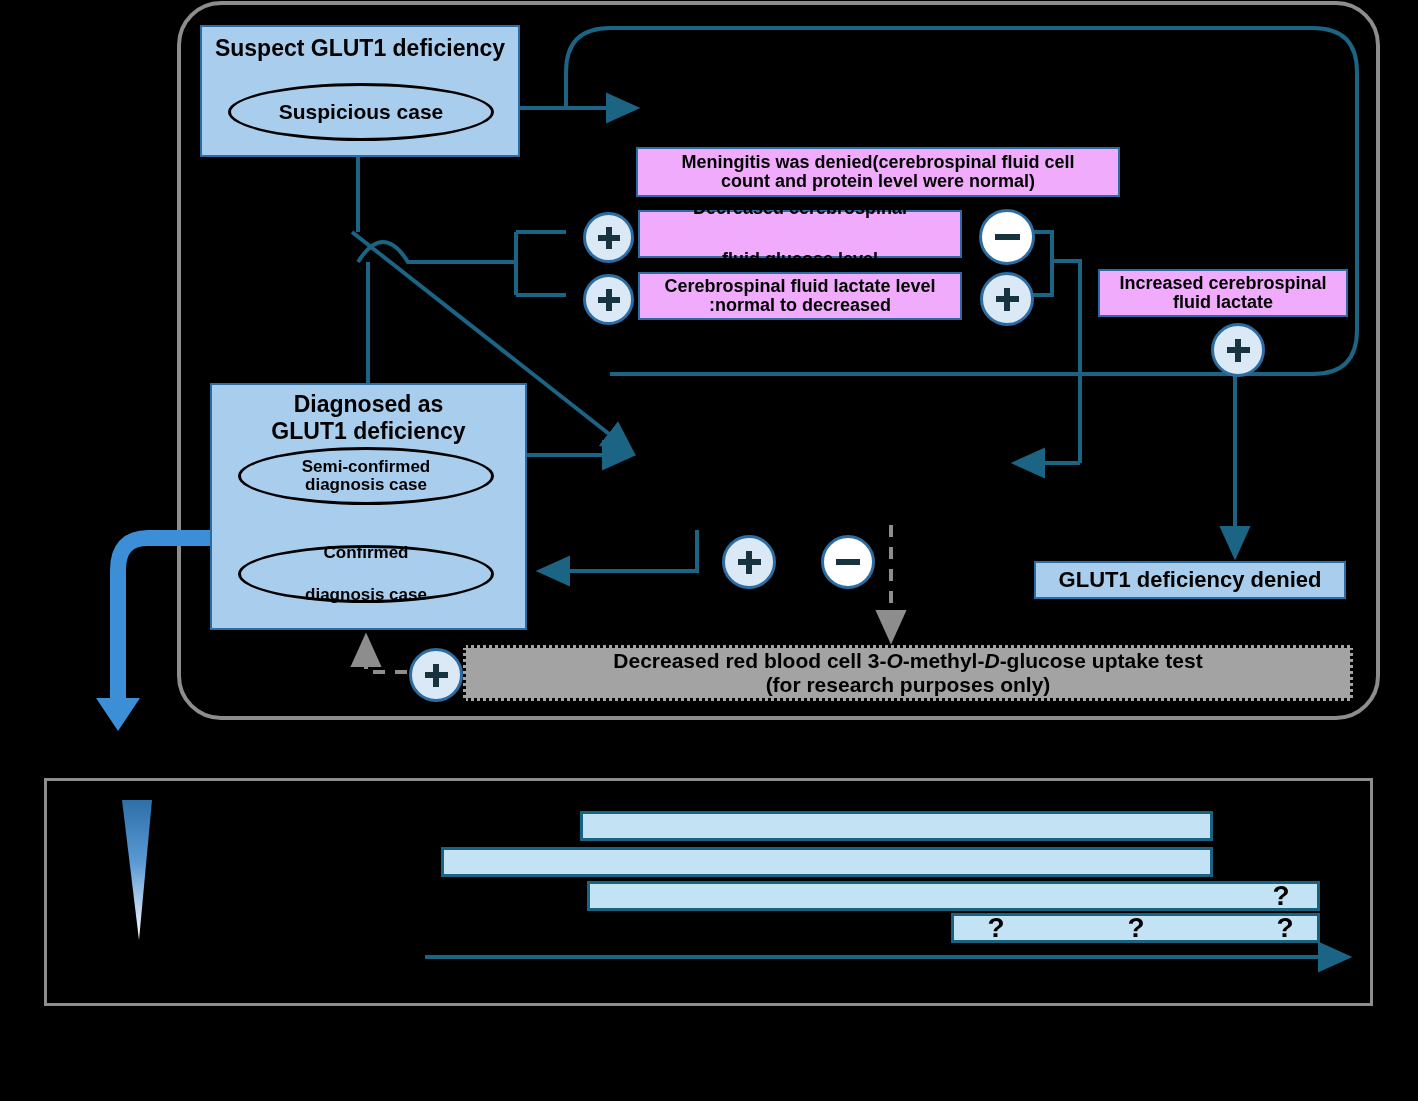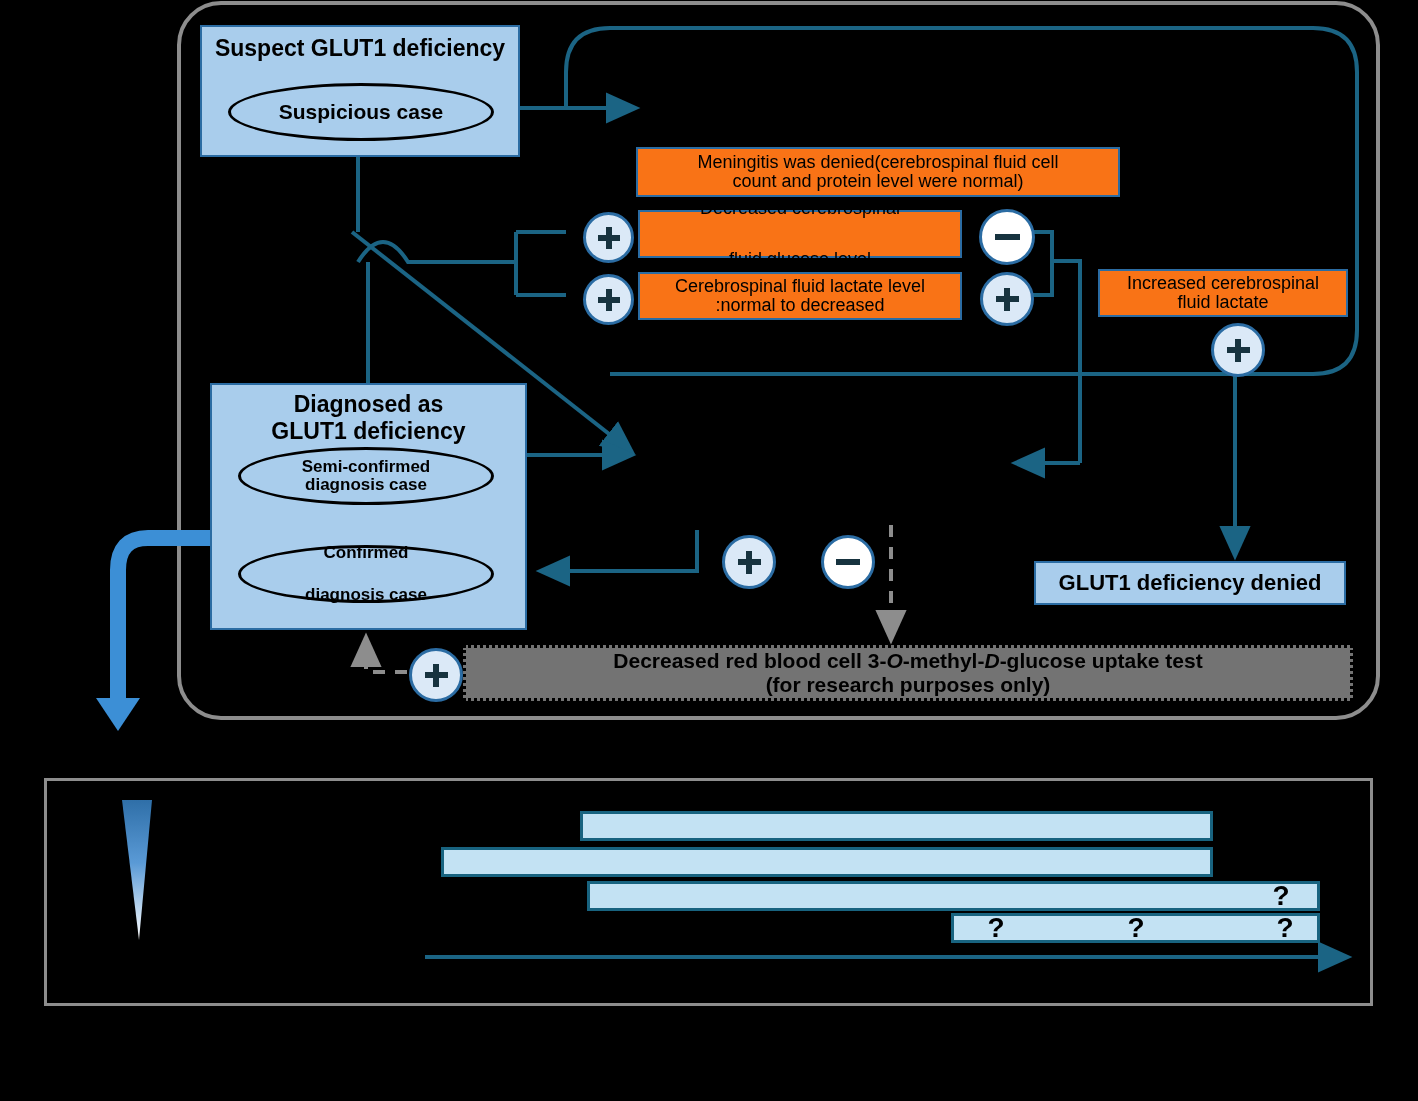"Meningitis was denied(cerebrospinal" .whitebox { background: #f97316 -> #f0abfc; font-weight: normal -> bold }
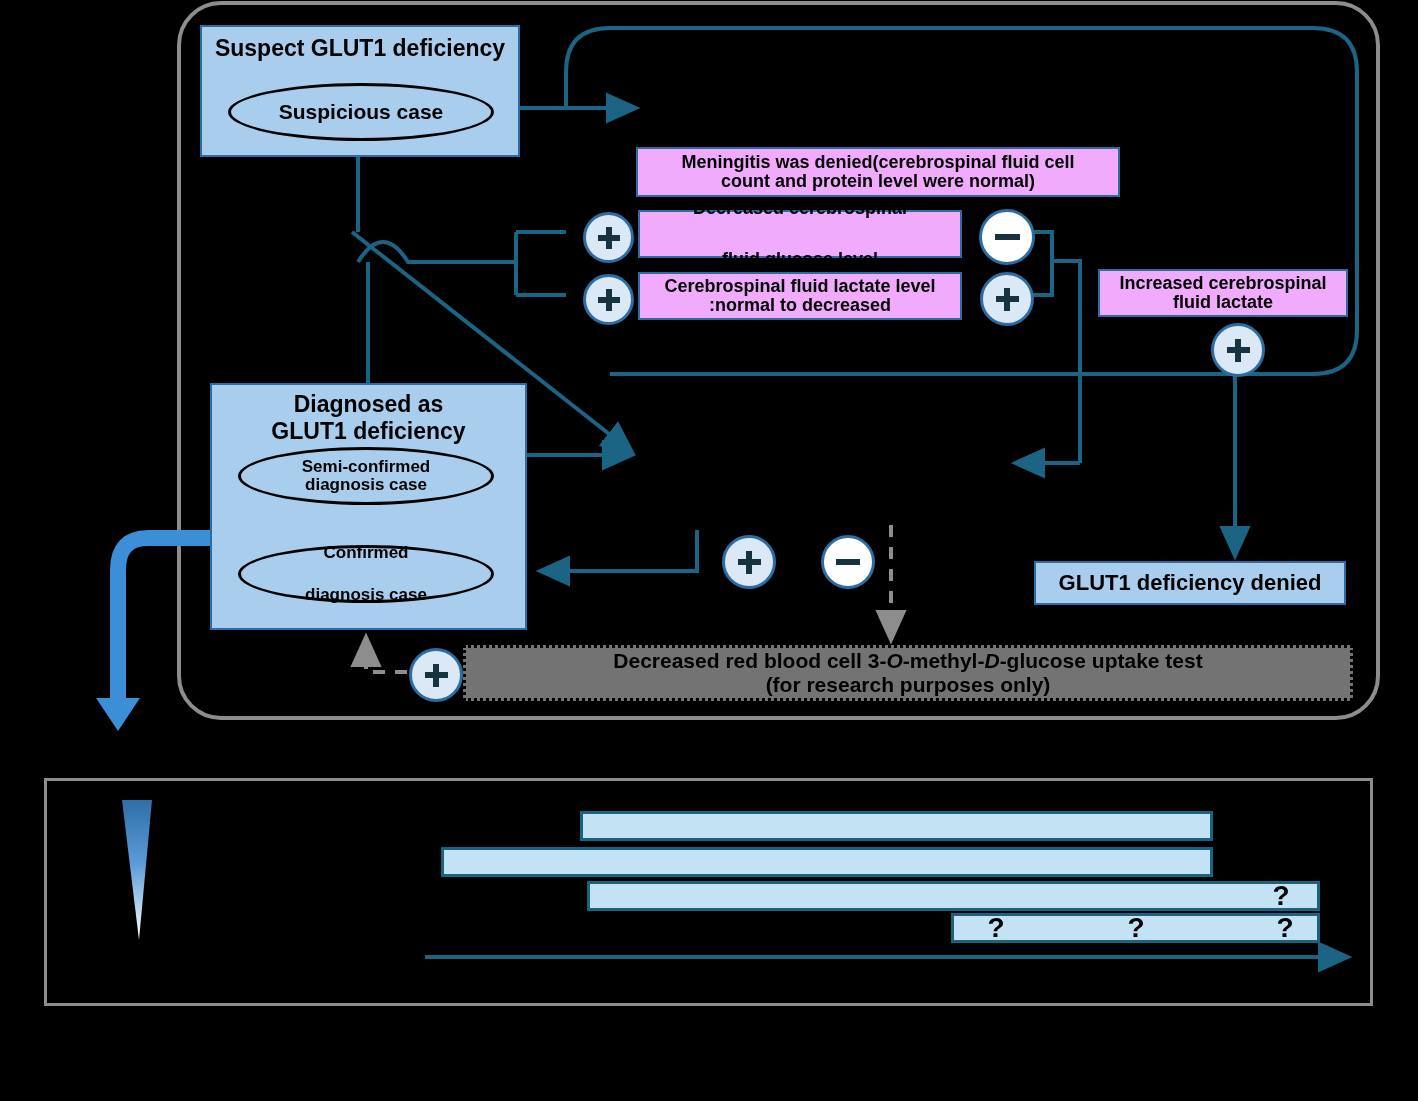"GLUT1 deficiency denied" div.node { height: 44px -> 38px }
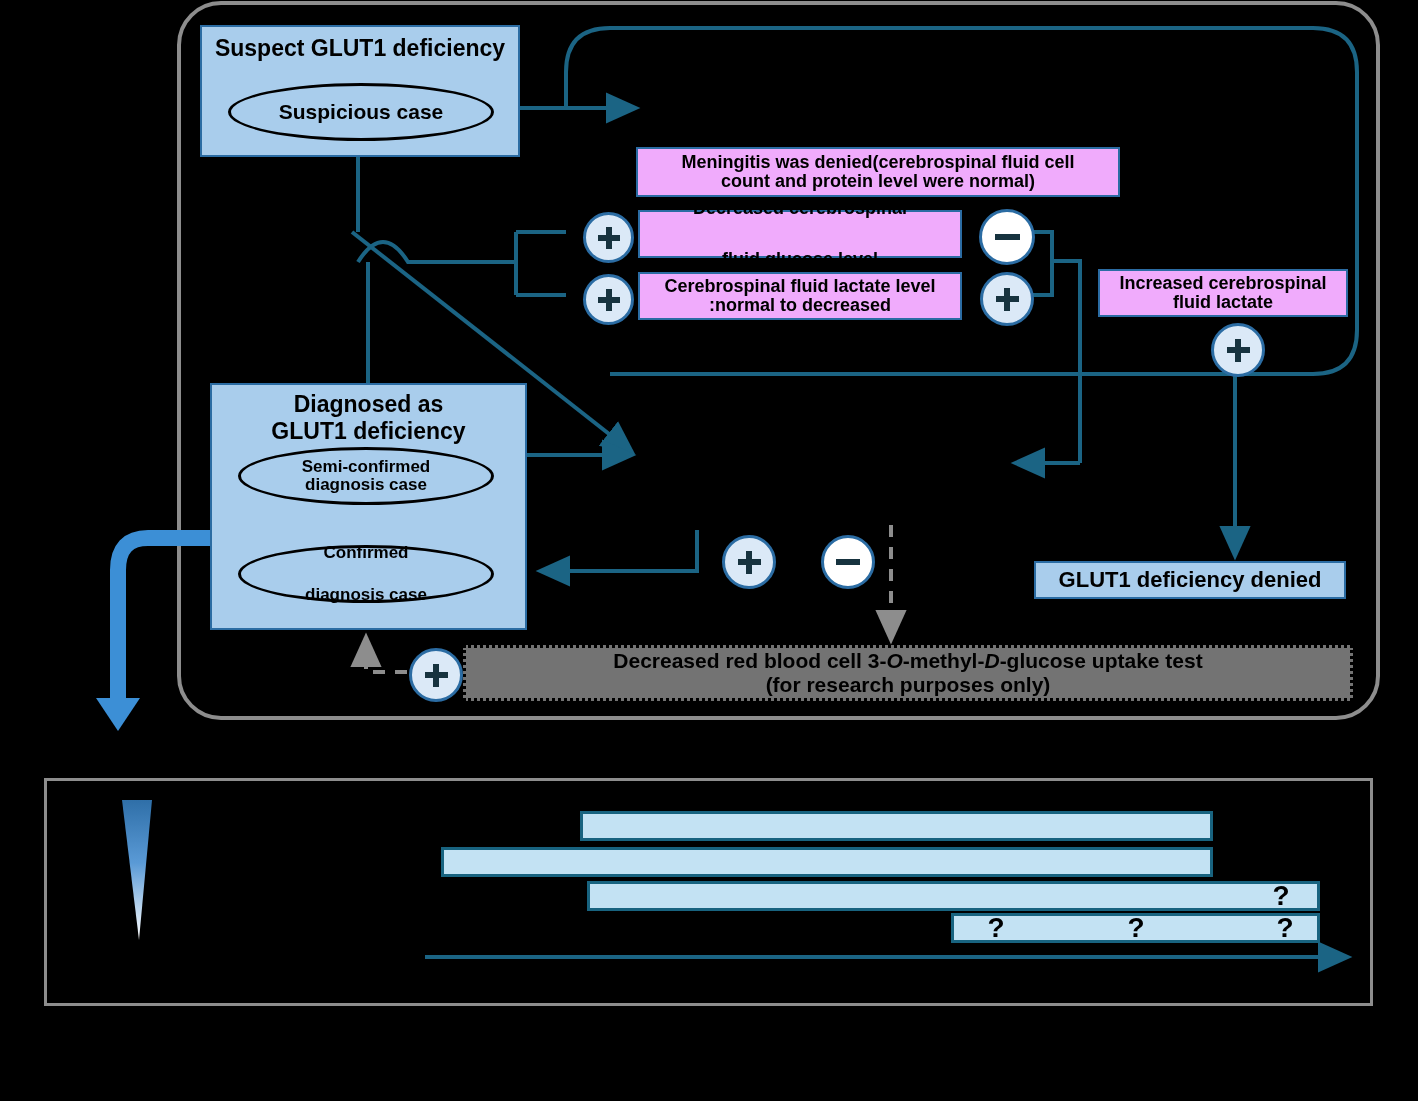"Decreased red blood cell" .dashbox { background: #737373 -> #a3a3a3 }
